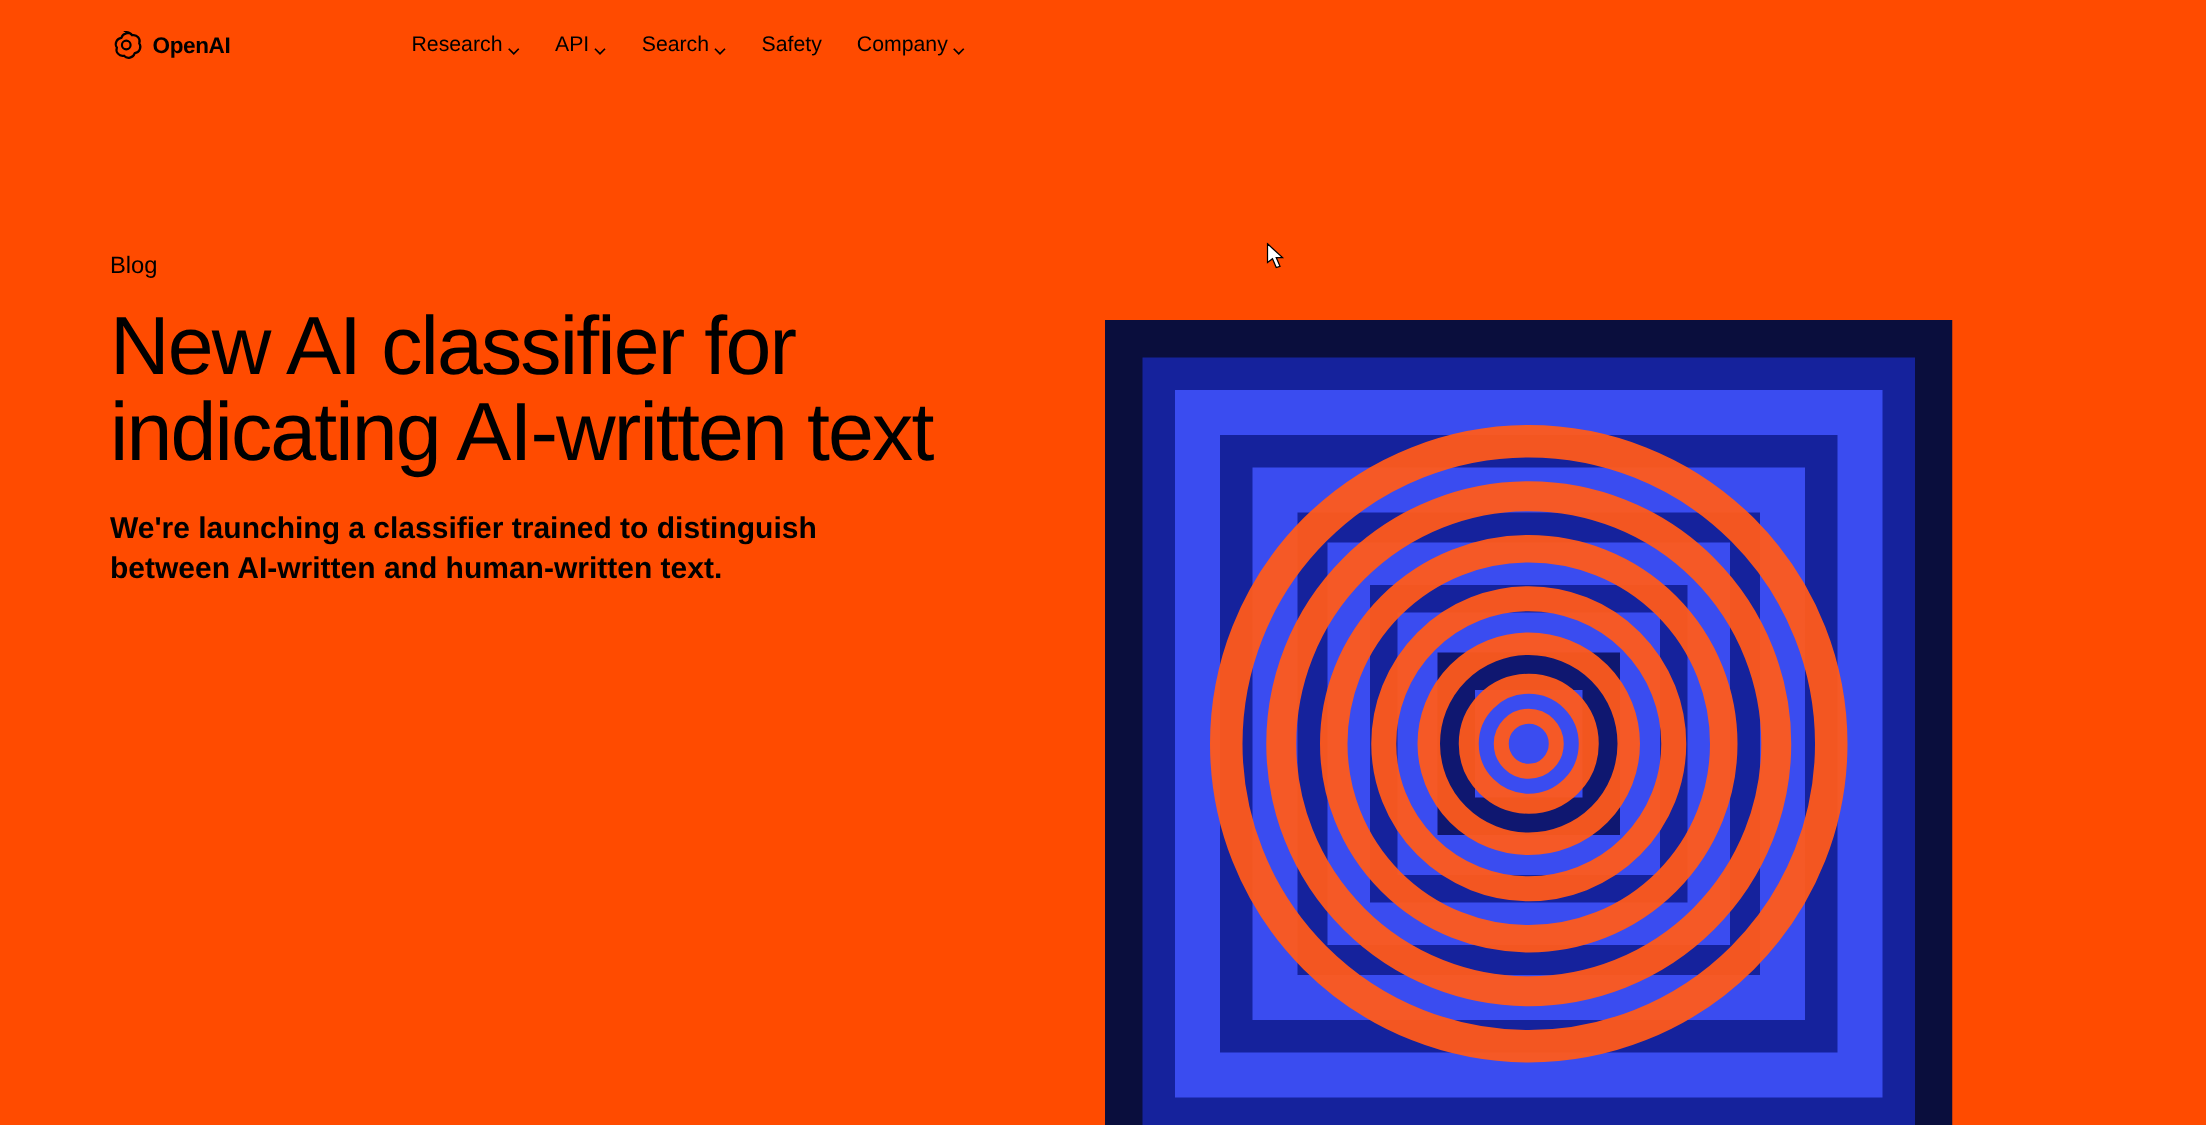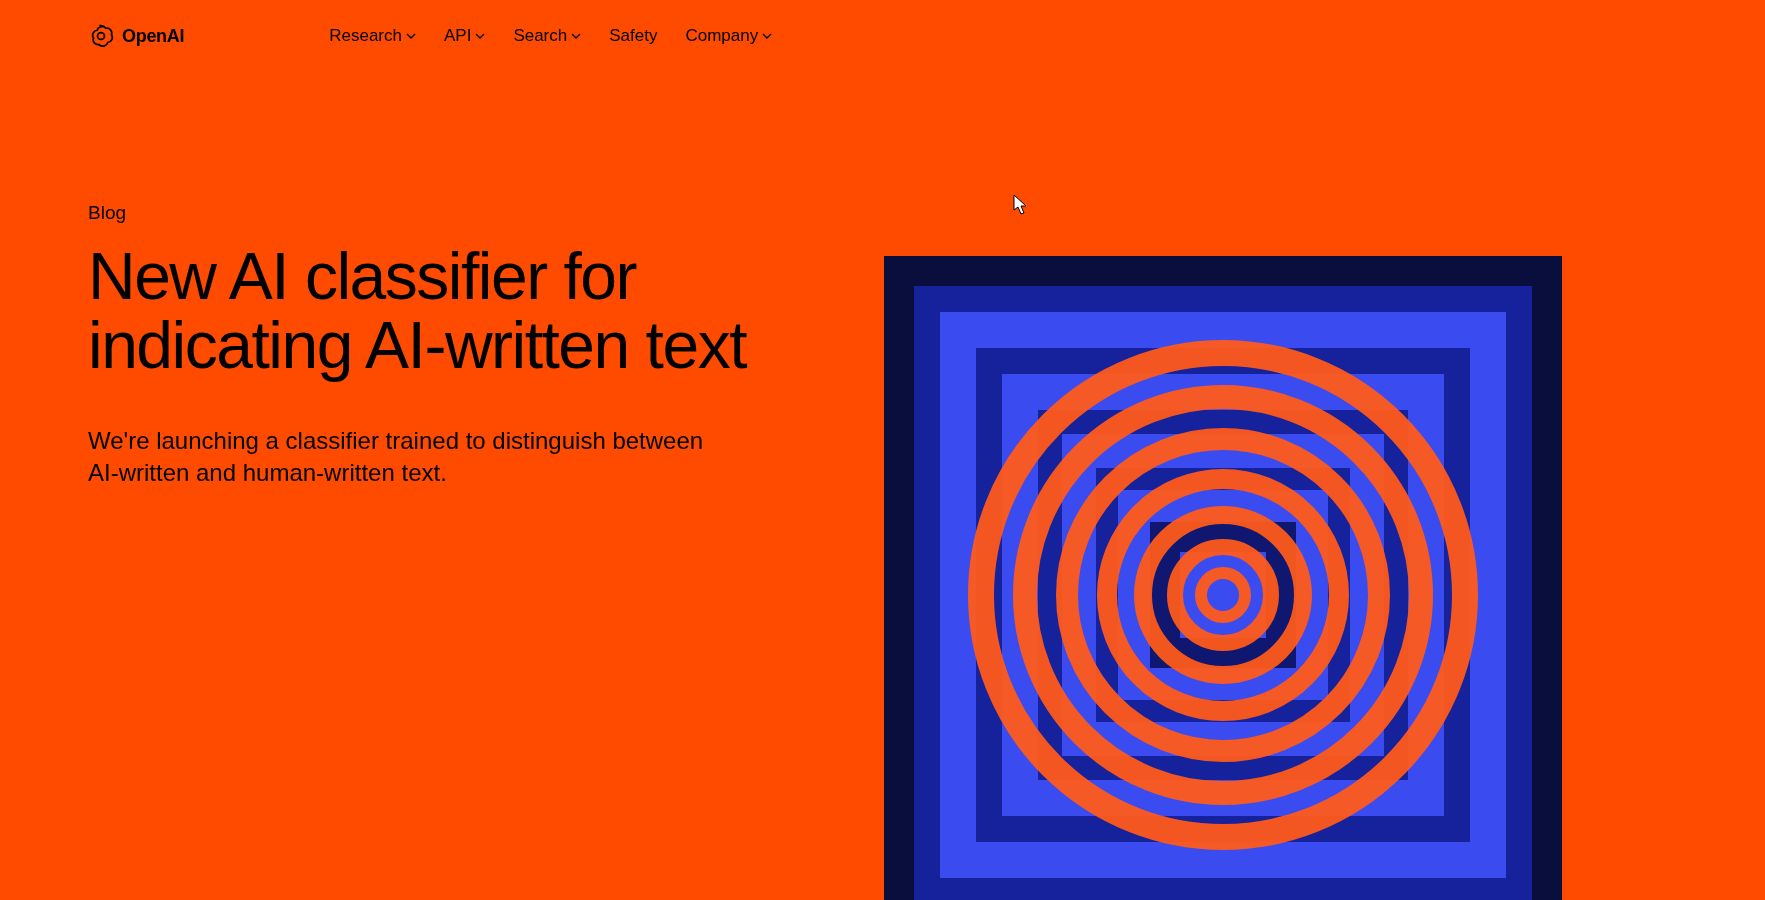"Research" .nav-item { align-items: none -> center }
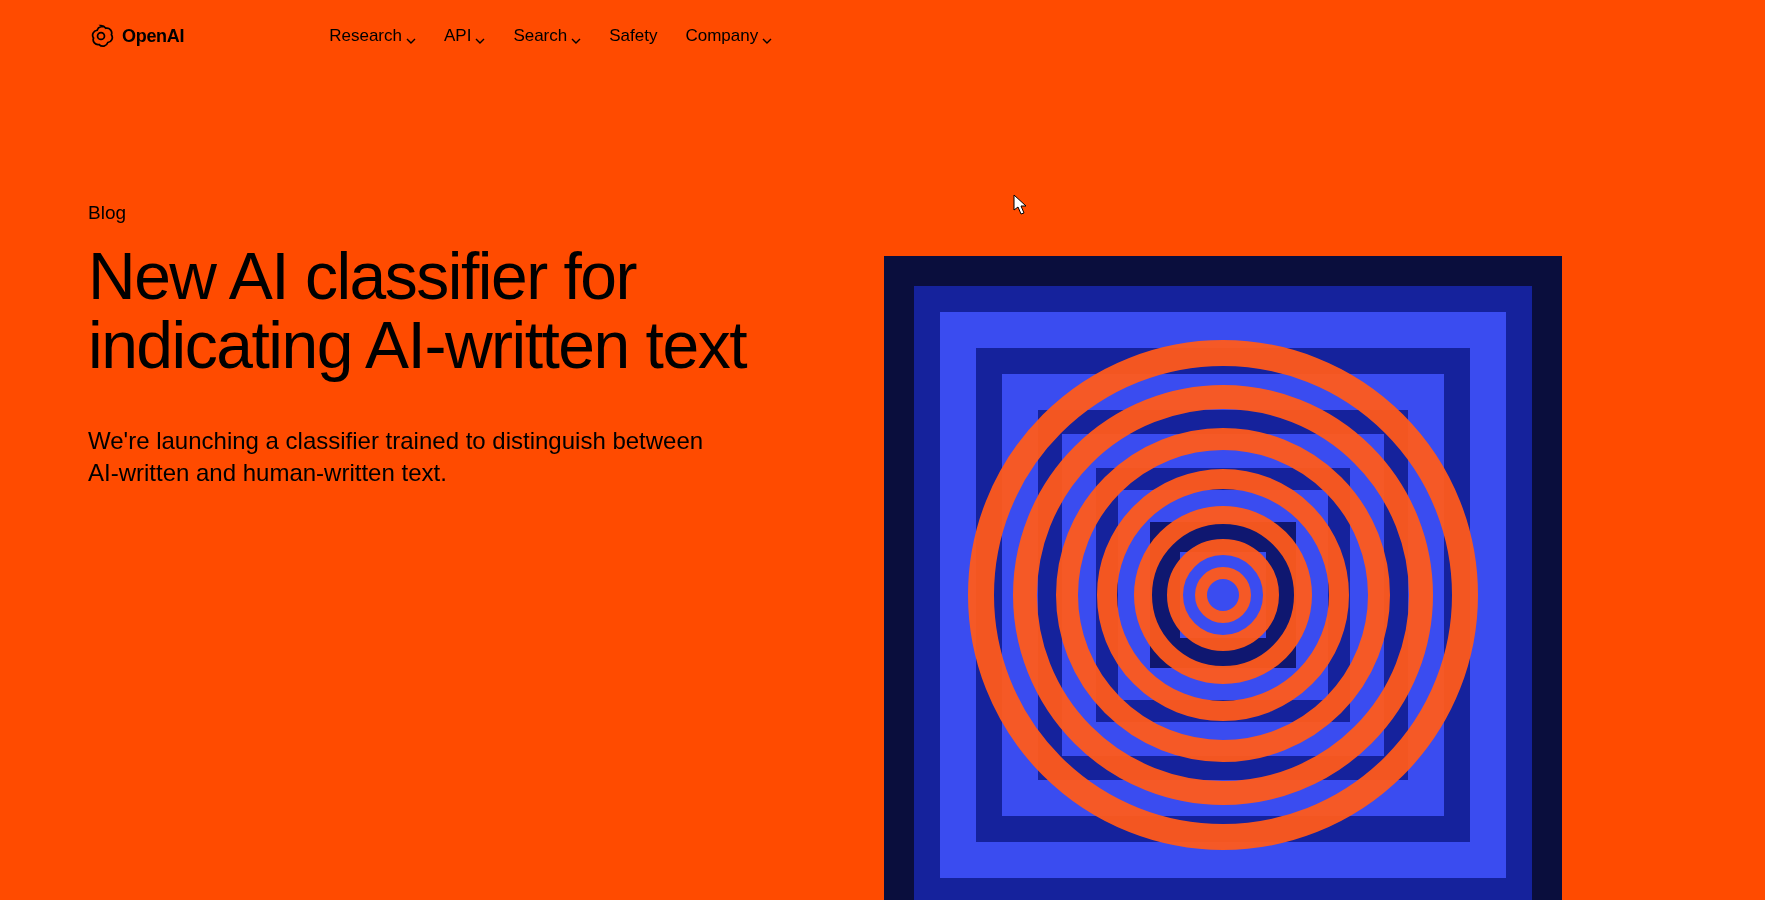"New AI classifier for indicating" .title { margin-bottom: 44px -> 26px }
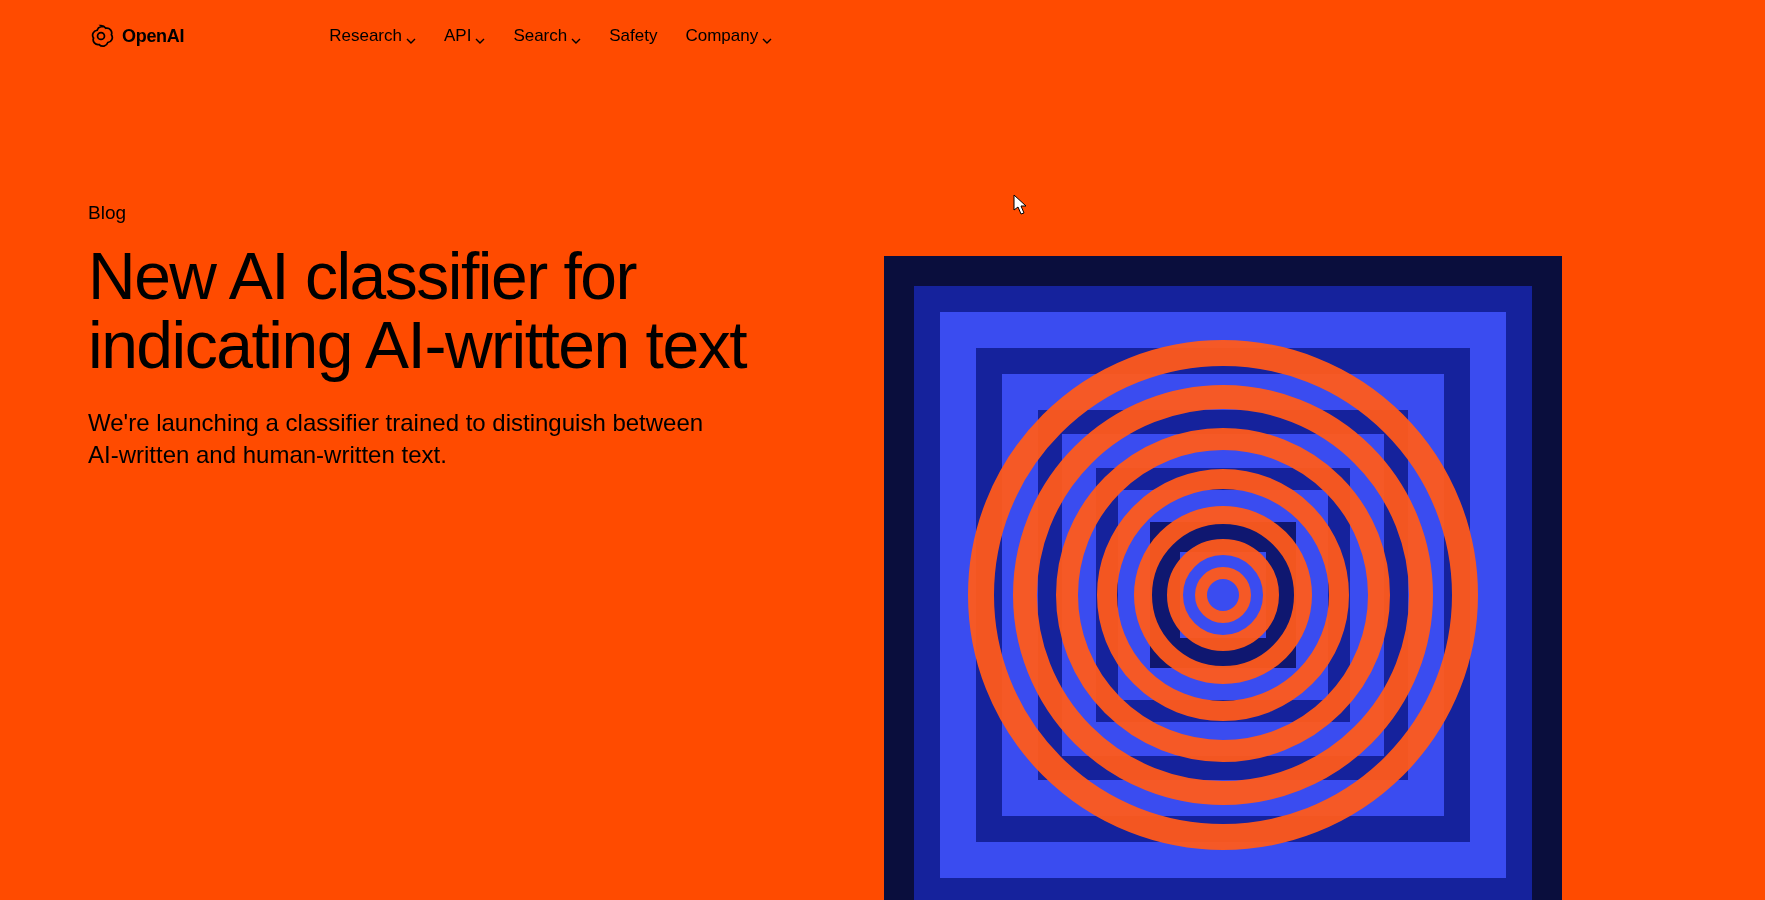"We're launching a classifier trained" .subtitle { font-weight: 400 -> 700 }
